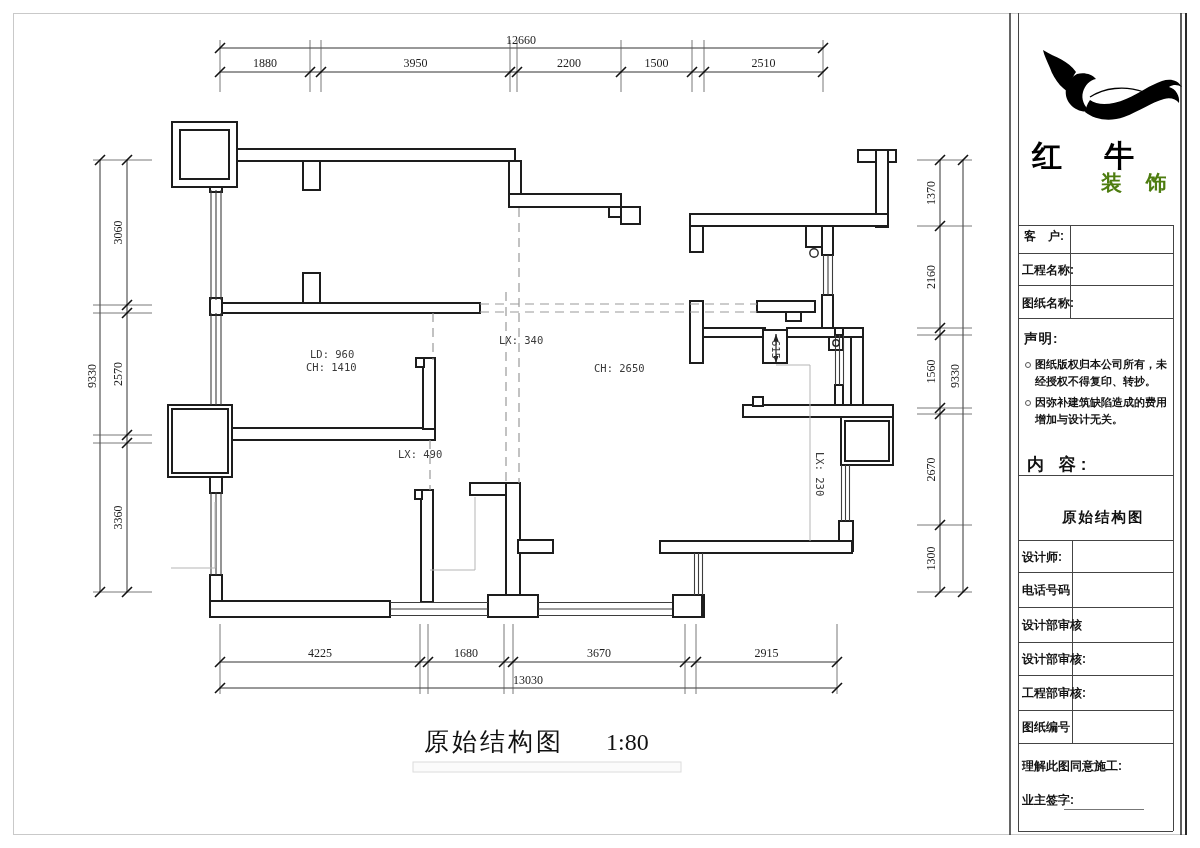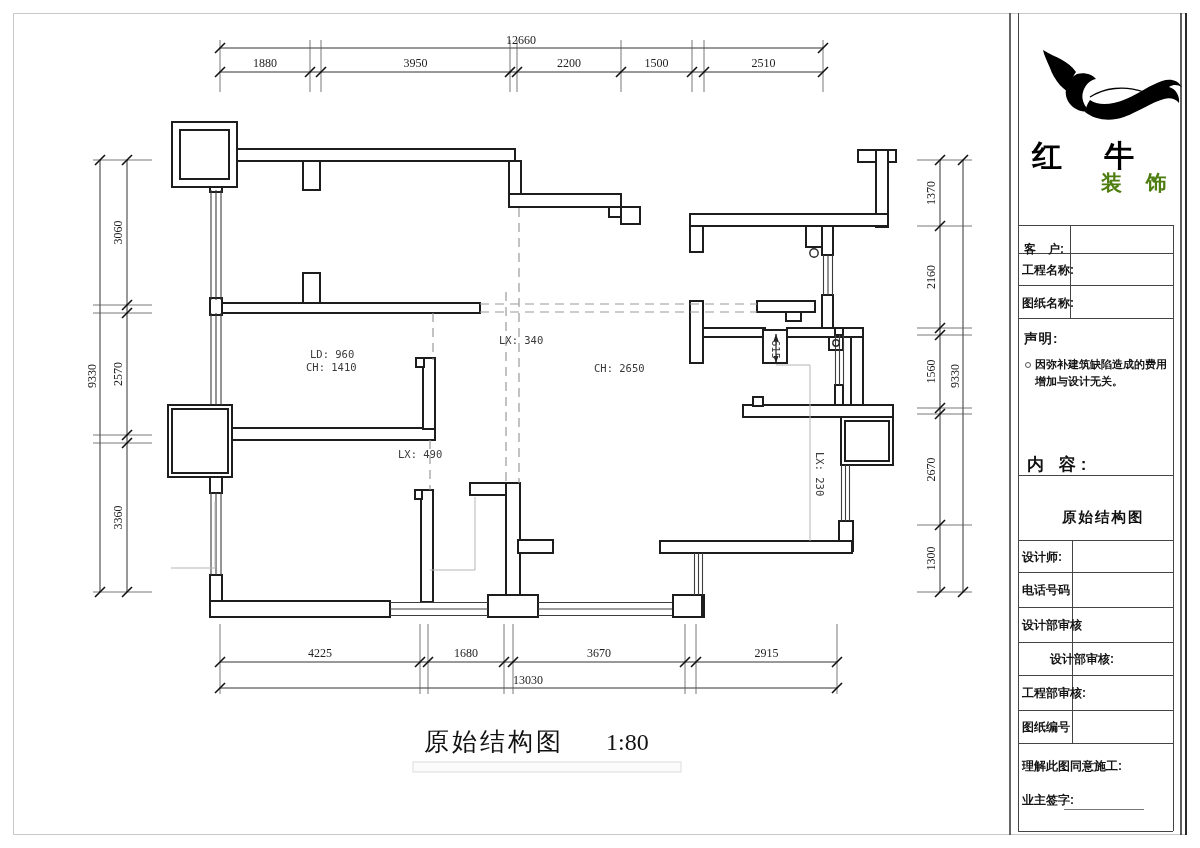"客 户:" div.ptext { top: 241px -> 228px }
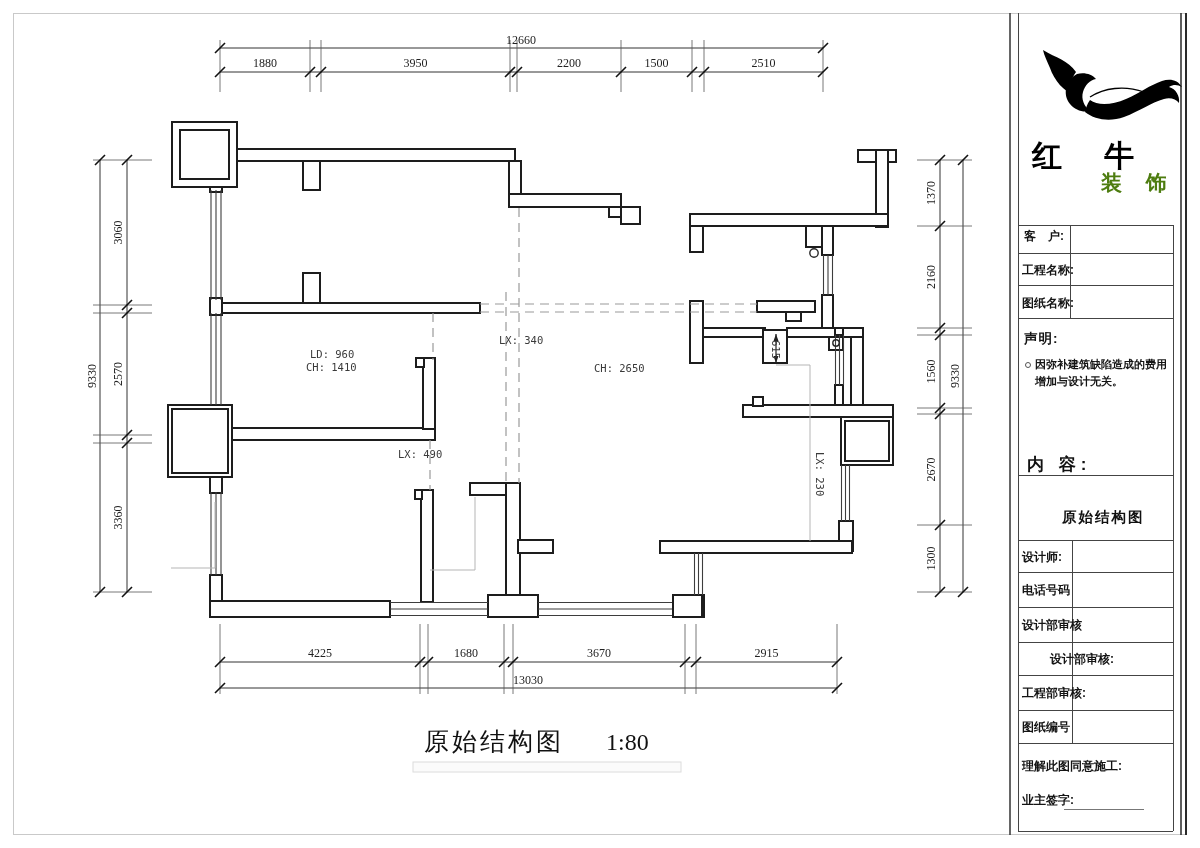"图纸版权归本公司所有，未经授权不得复印、转抄。" div.it { html: none -> <div>图纸版权归本公司所有，未经授权不得复印、转抄。</div> }
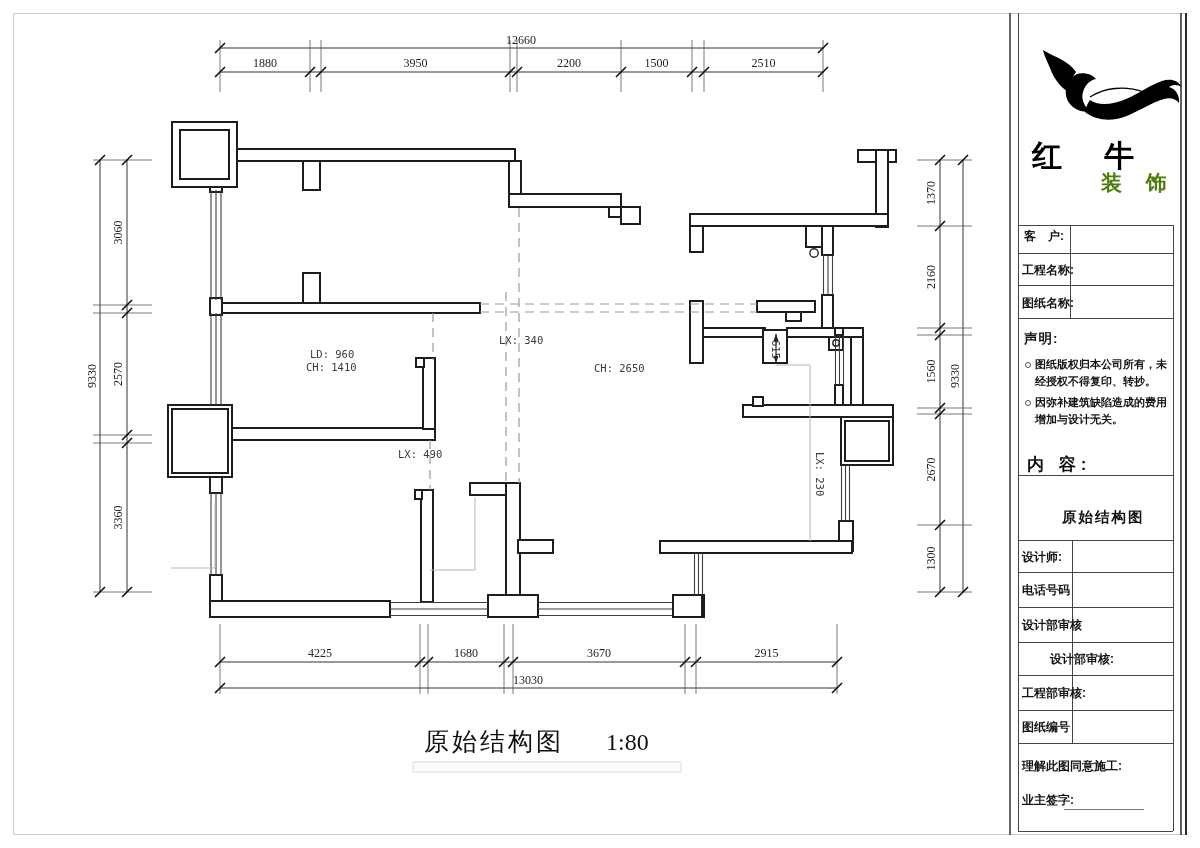"设计部审核:" div.ptext { left: 1050px -> 1022px }
